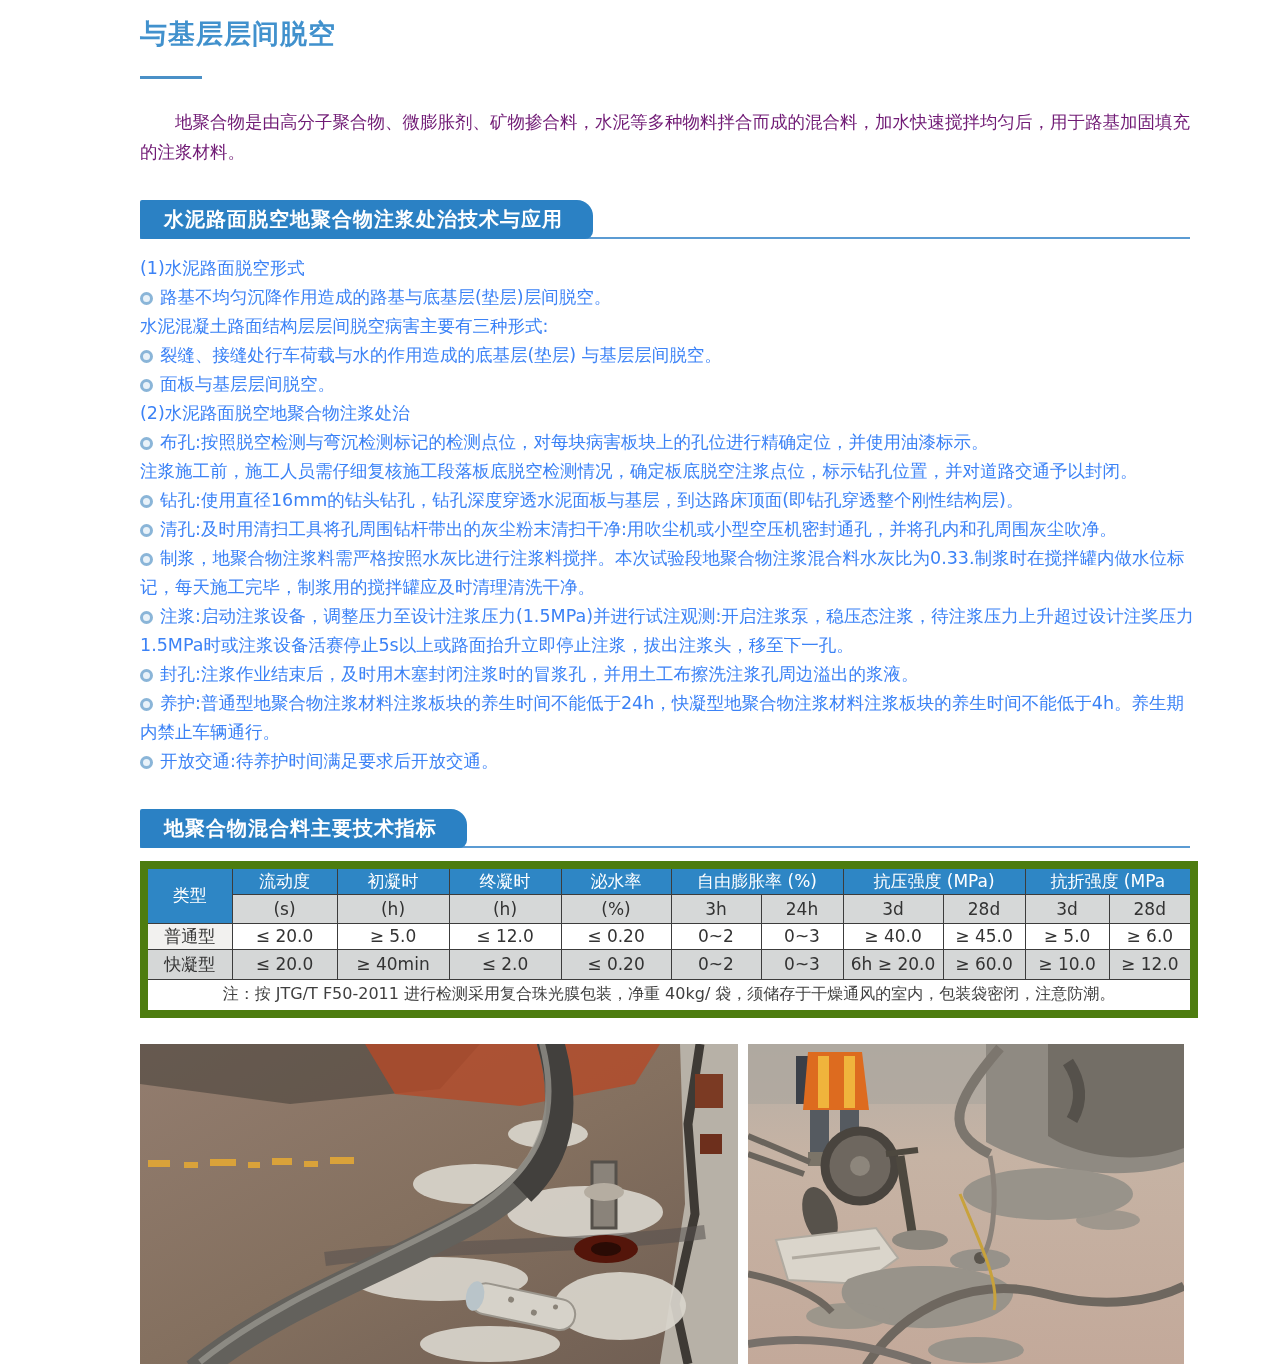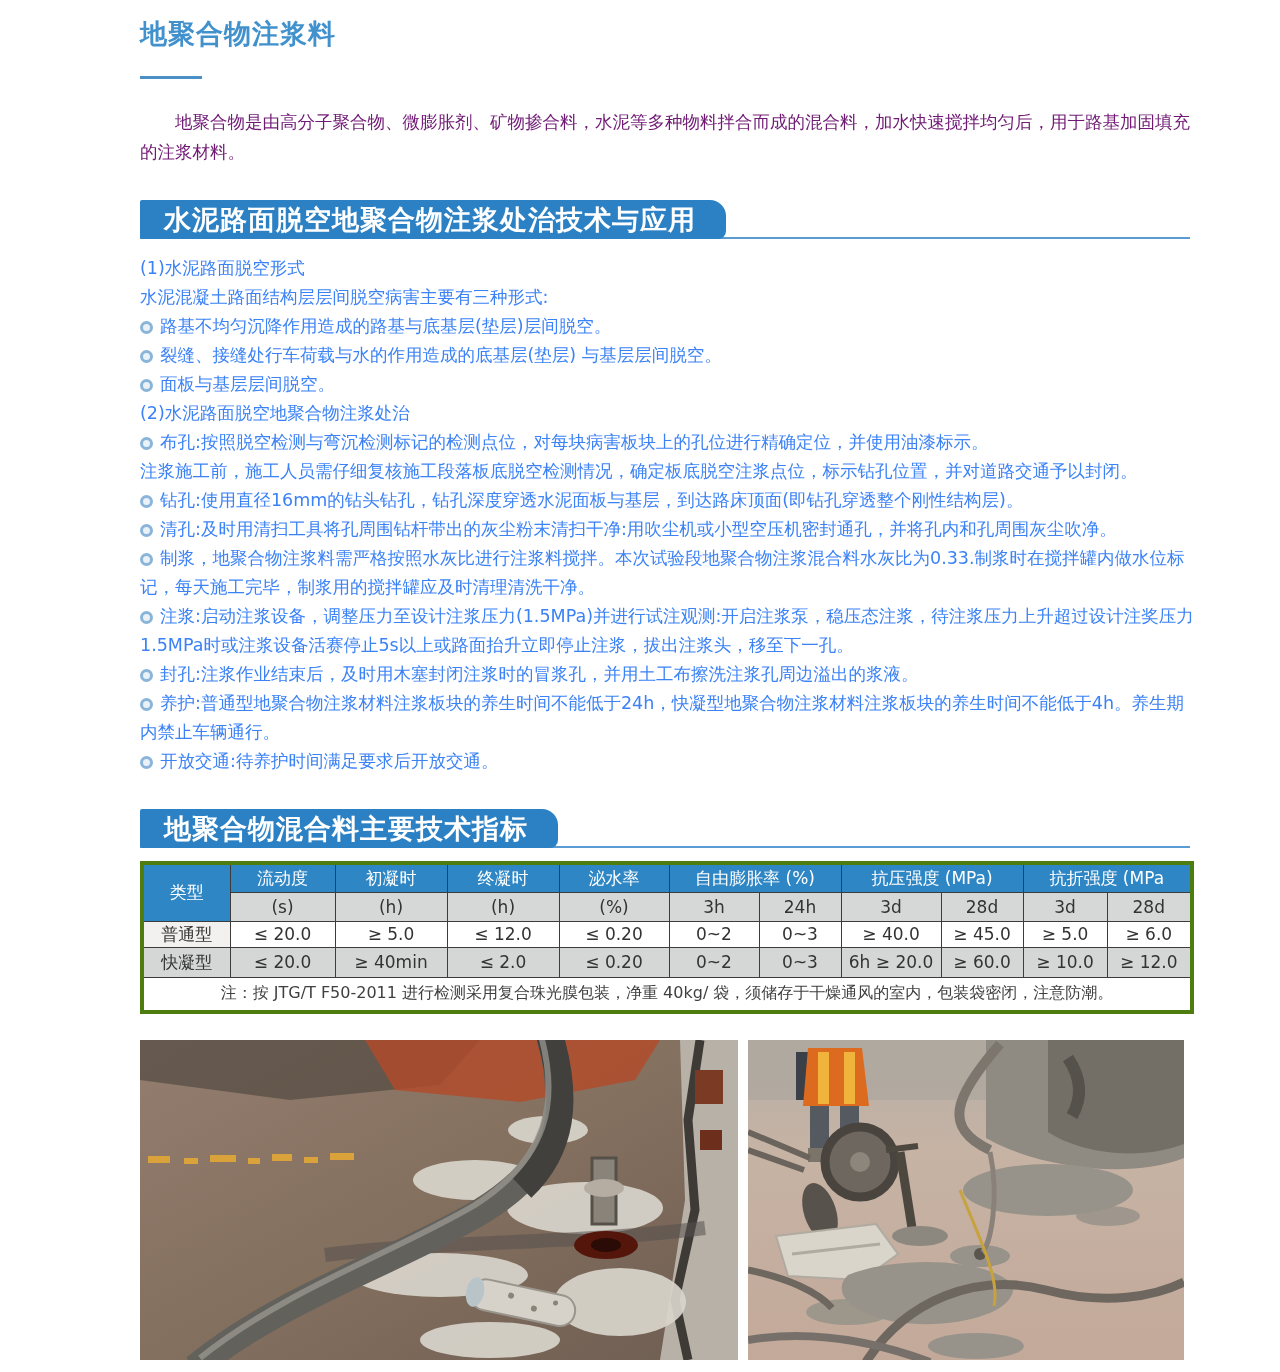"地聚合物注浆料" div.page-title { text: 地聚合物注浆料 -> 与基层层间脱空 }
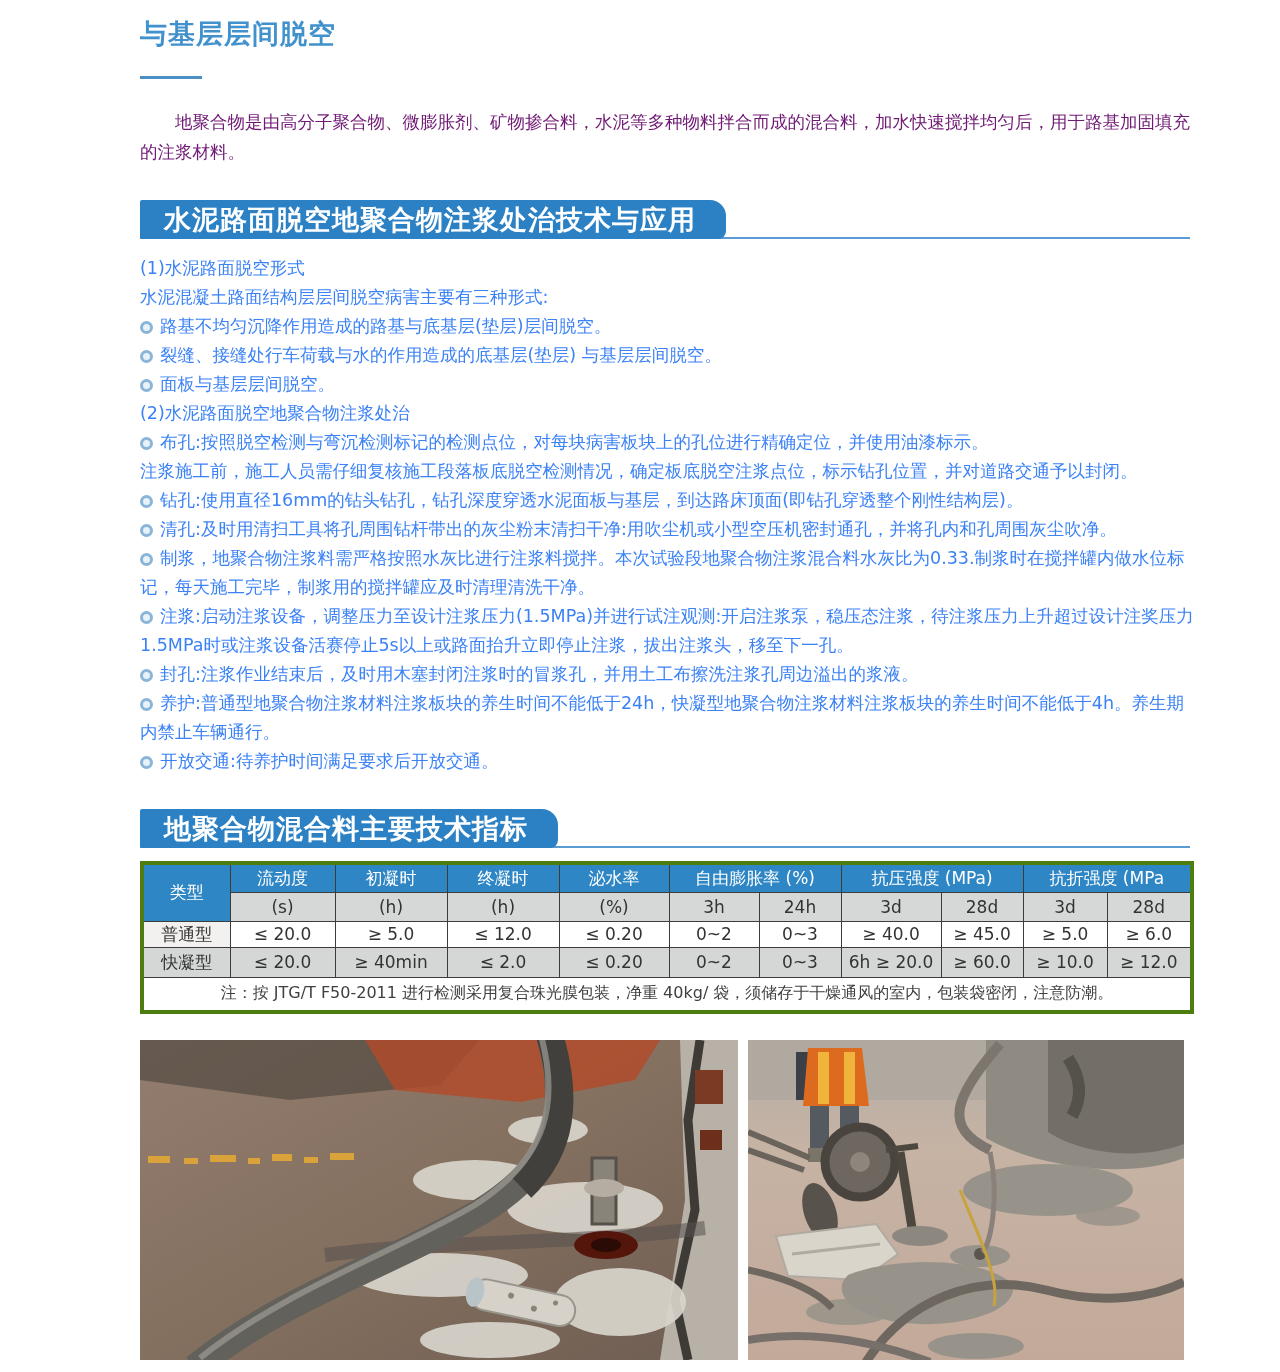"水泥路面脱空地聚合物注浆处治技术与应用" .banner .banner-box { font-size: 27px -> 20px }
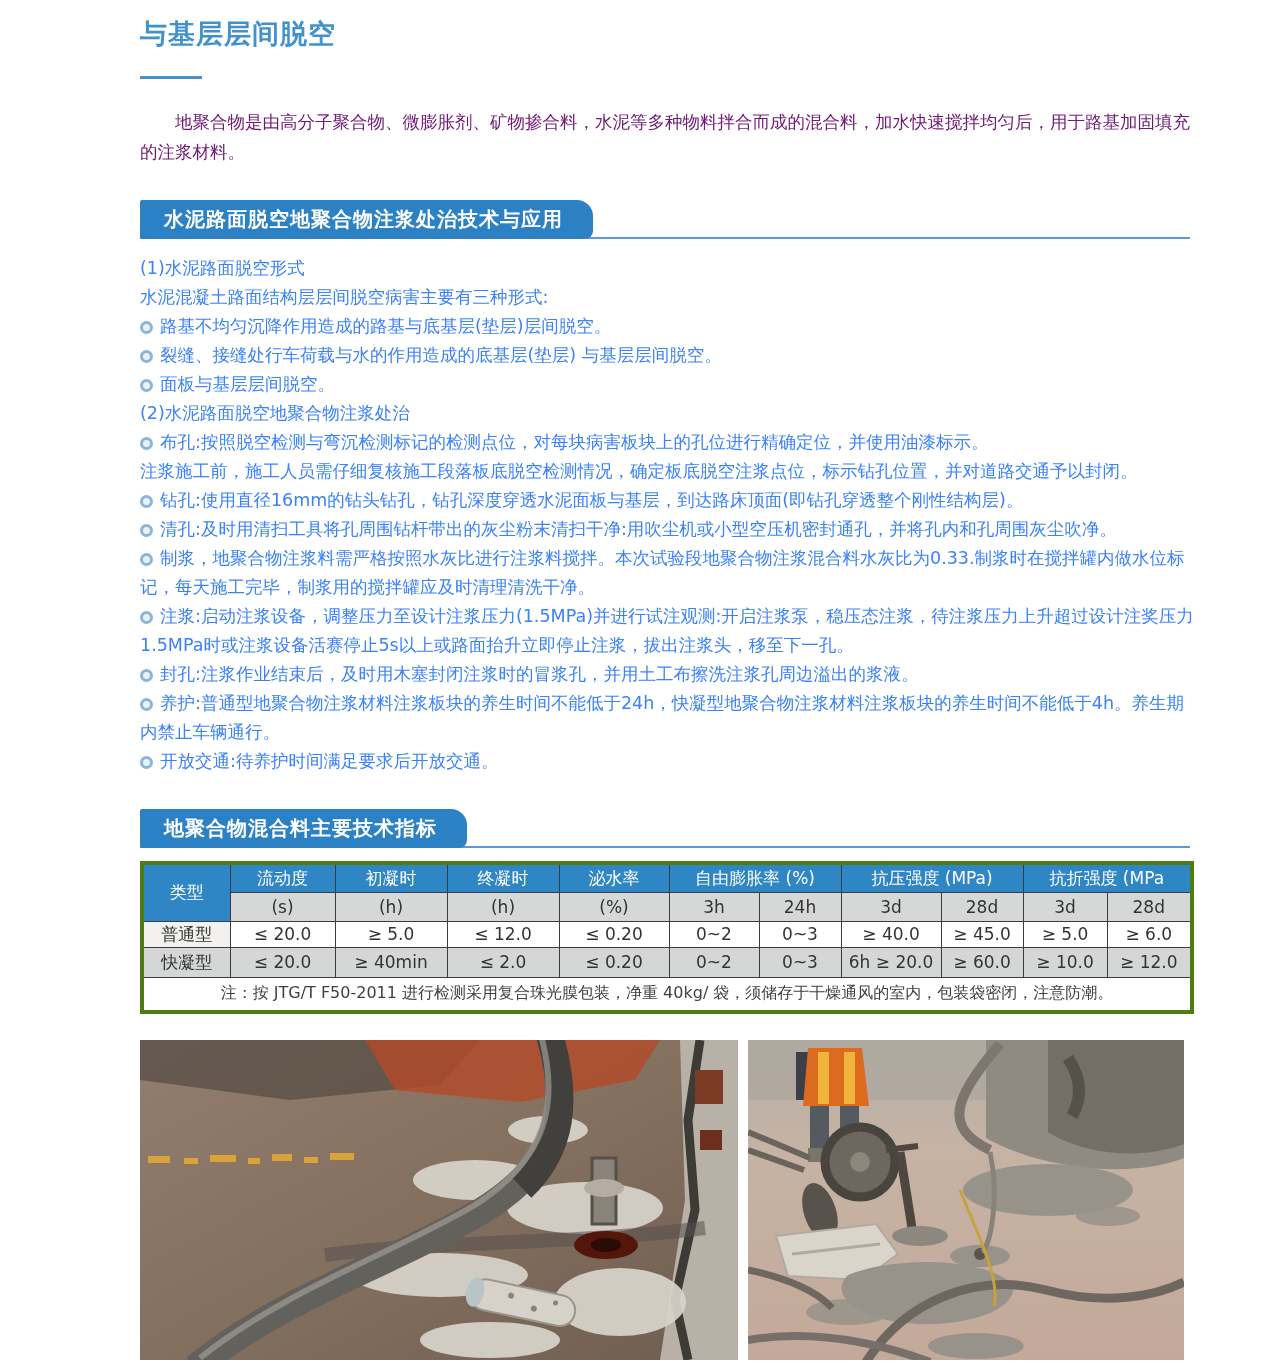"水泥混凝土路面结构层层间脱空病害主要有三种形式:" p { order: before "路基不均匀沉降作用造成的路基与底基层(垫层)层间脱空。" -> after "路基不均匀沉降作用造成的路基与底基层(垫层)层间脱空。" }
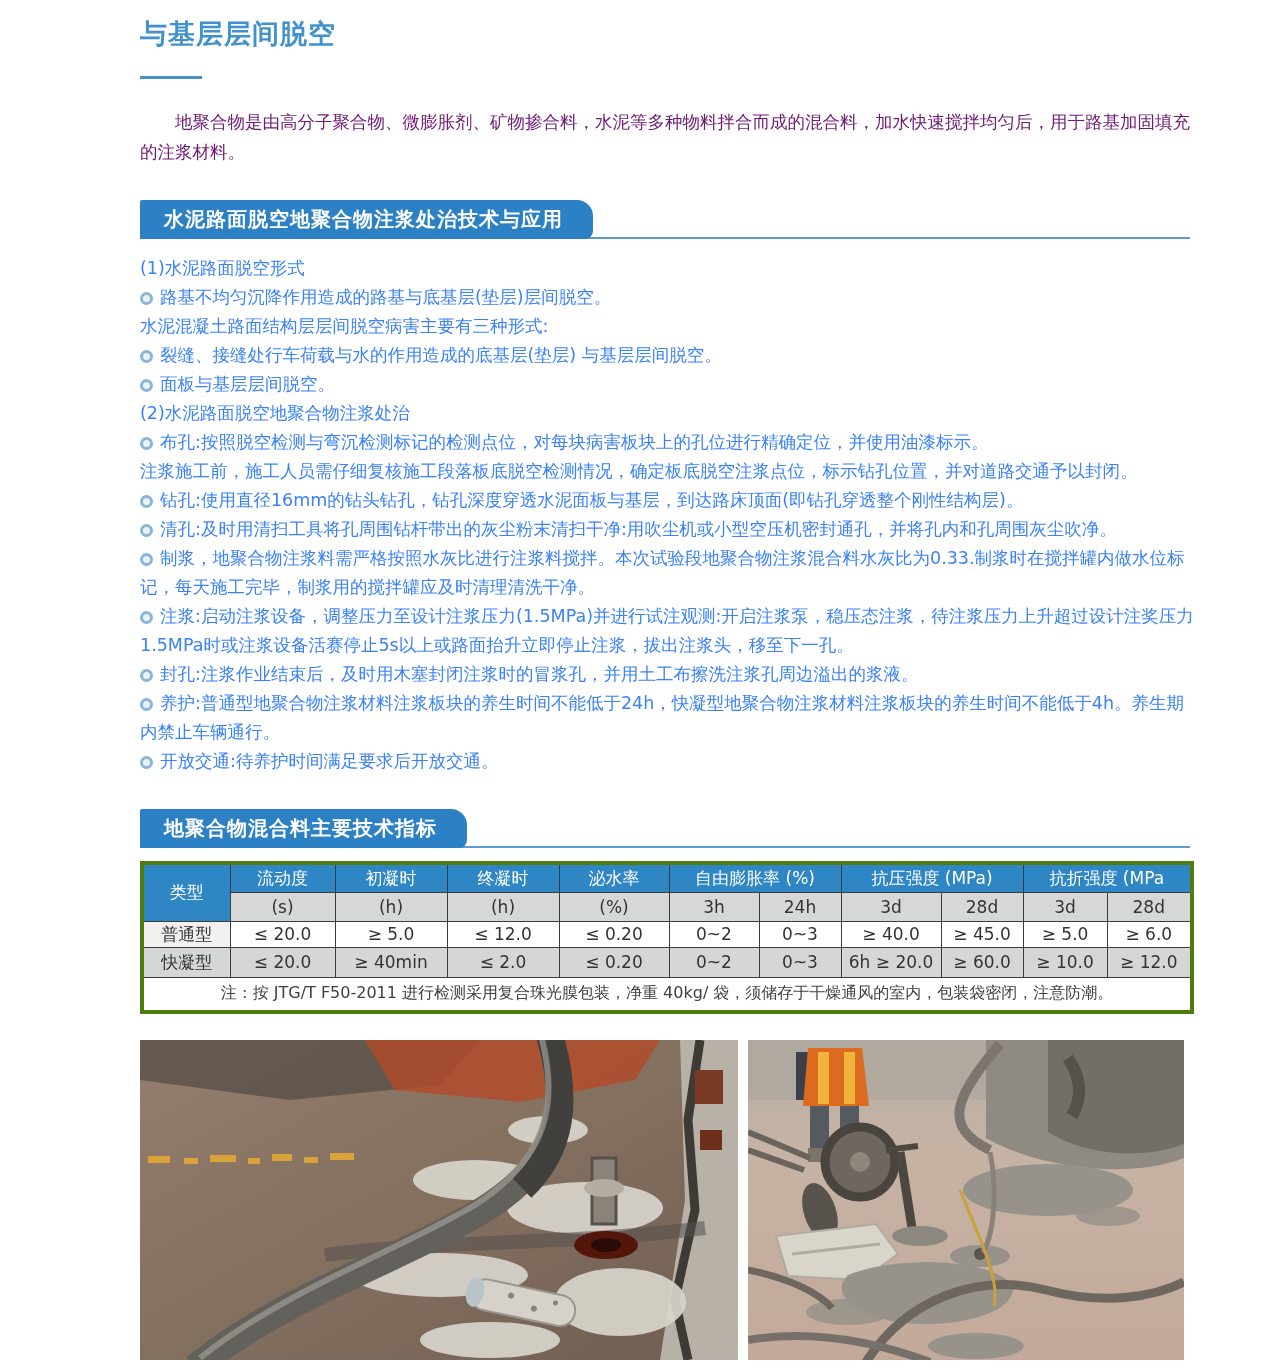"类型" table.spec { border: 4px solid #4d7c0f -> 8px solid #4d7c0f }
